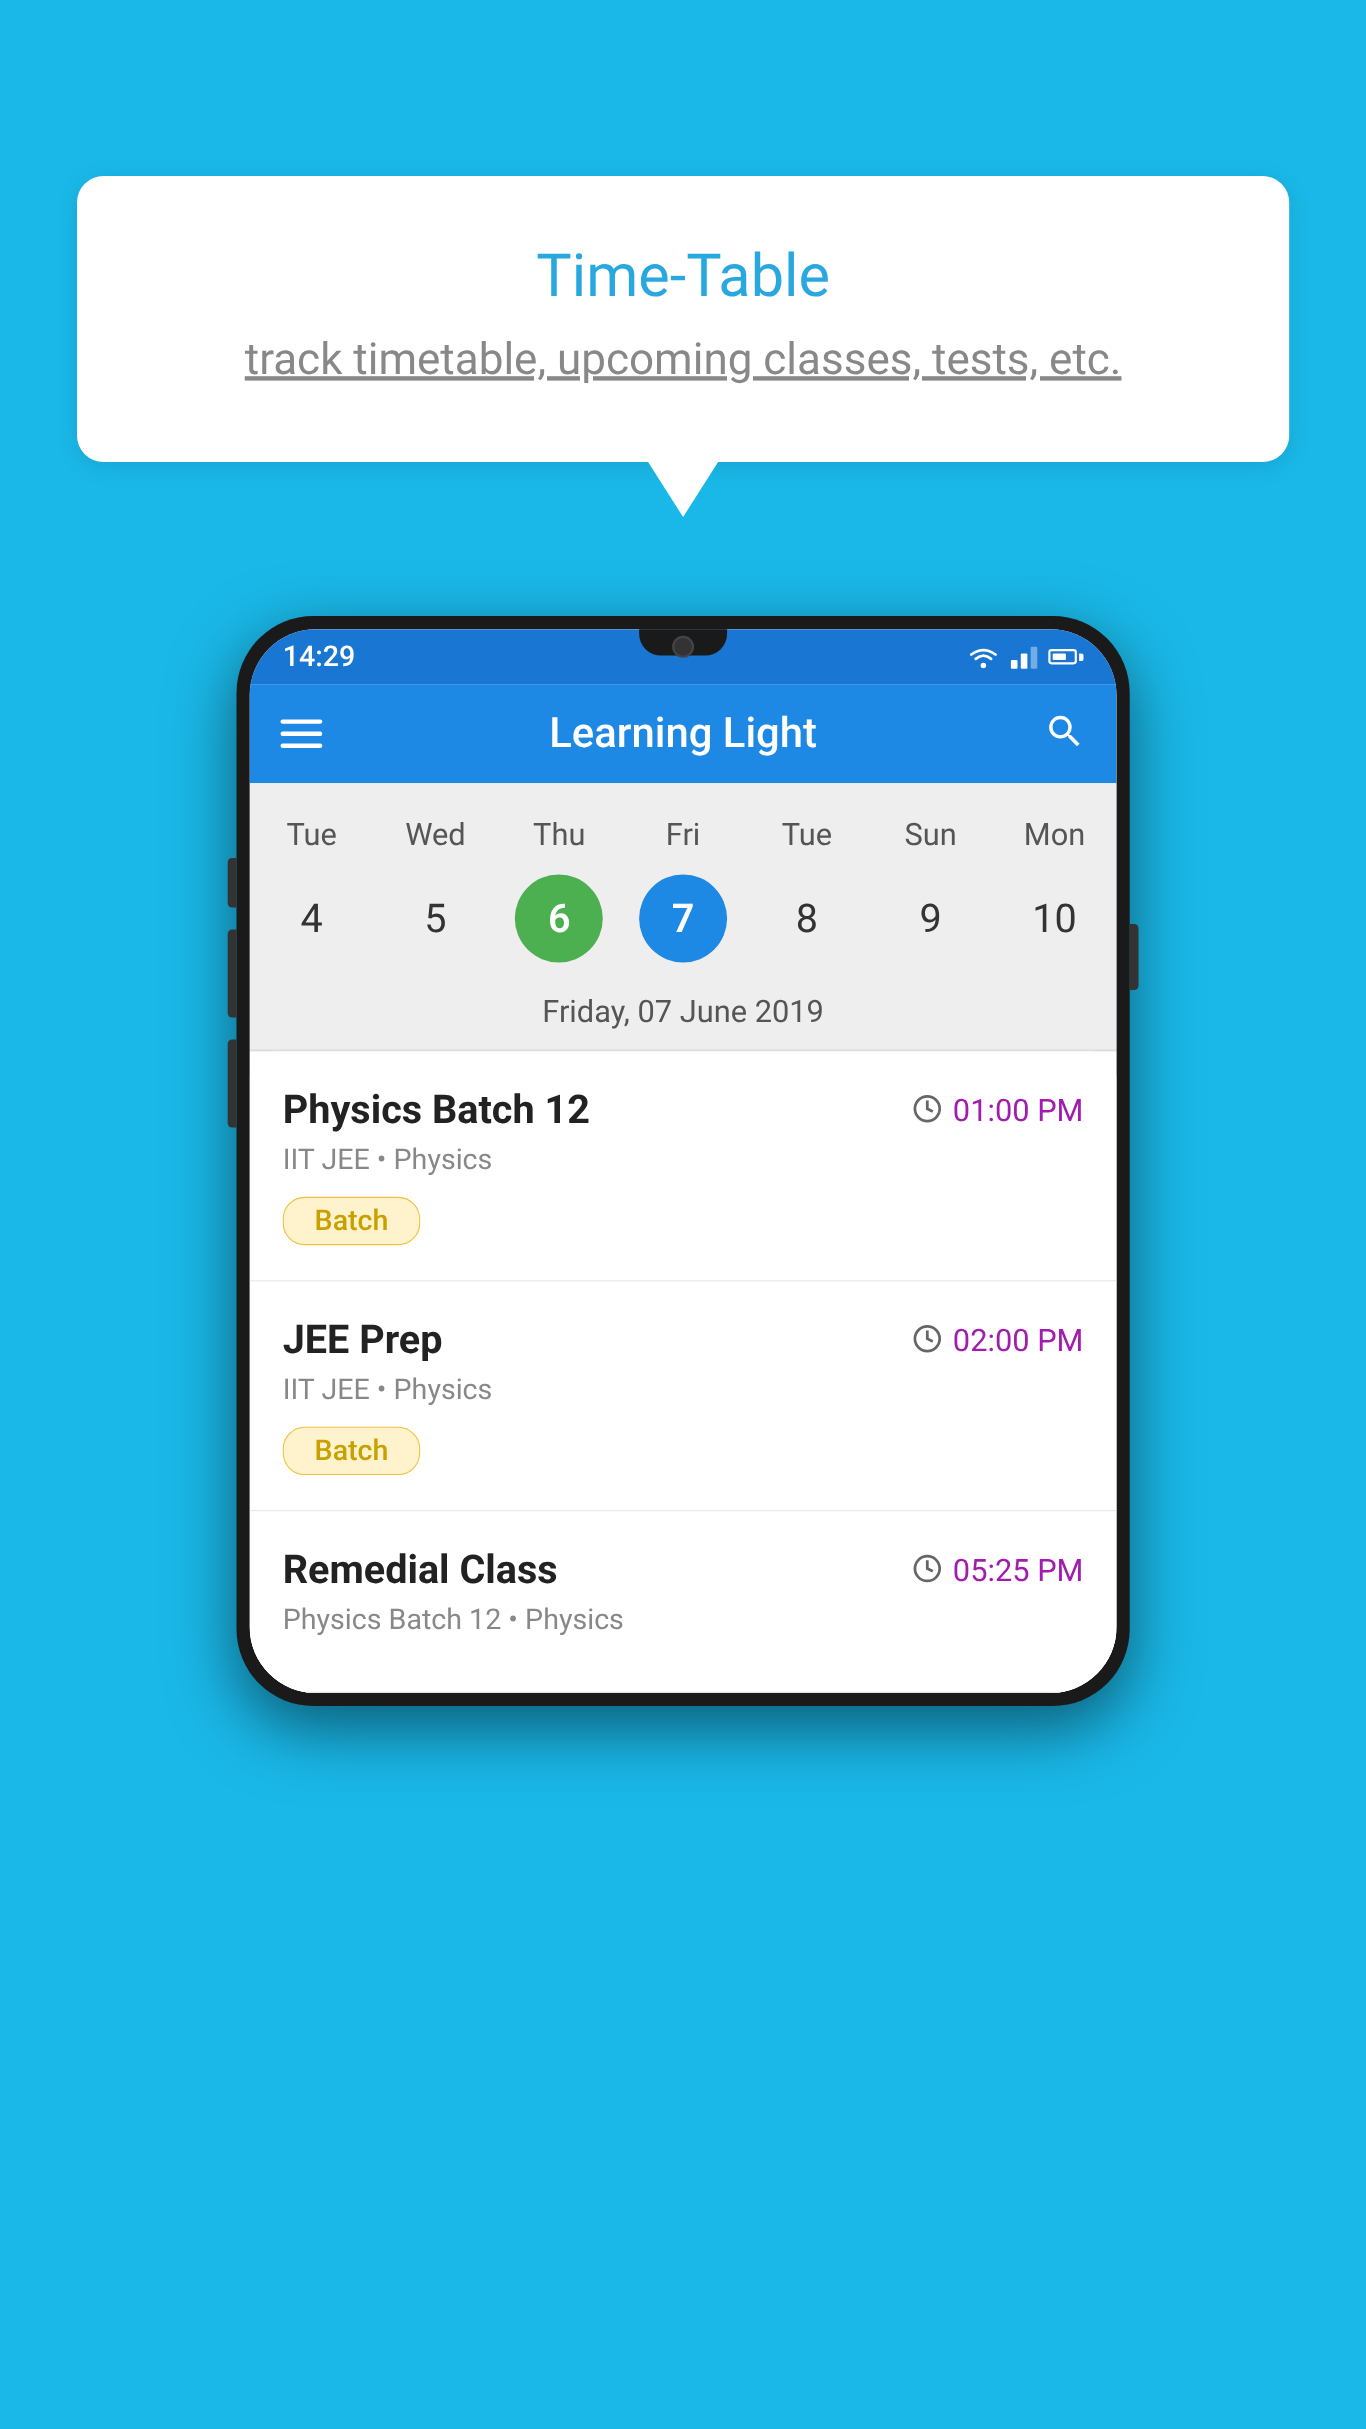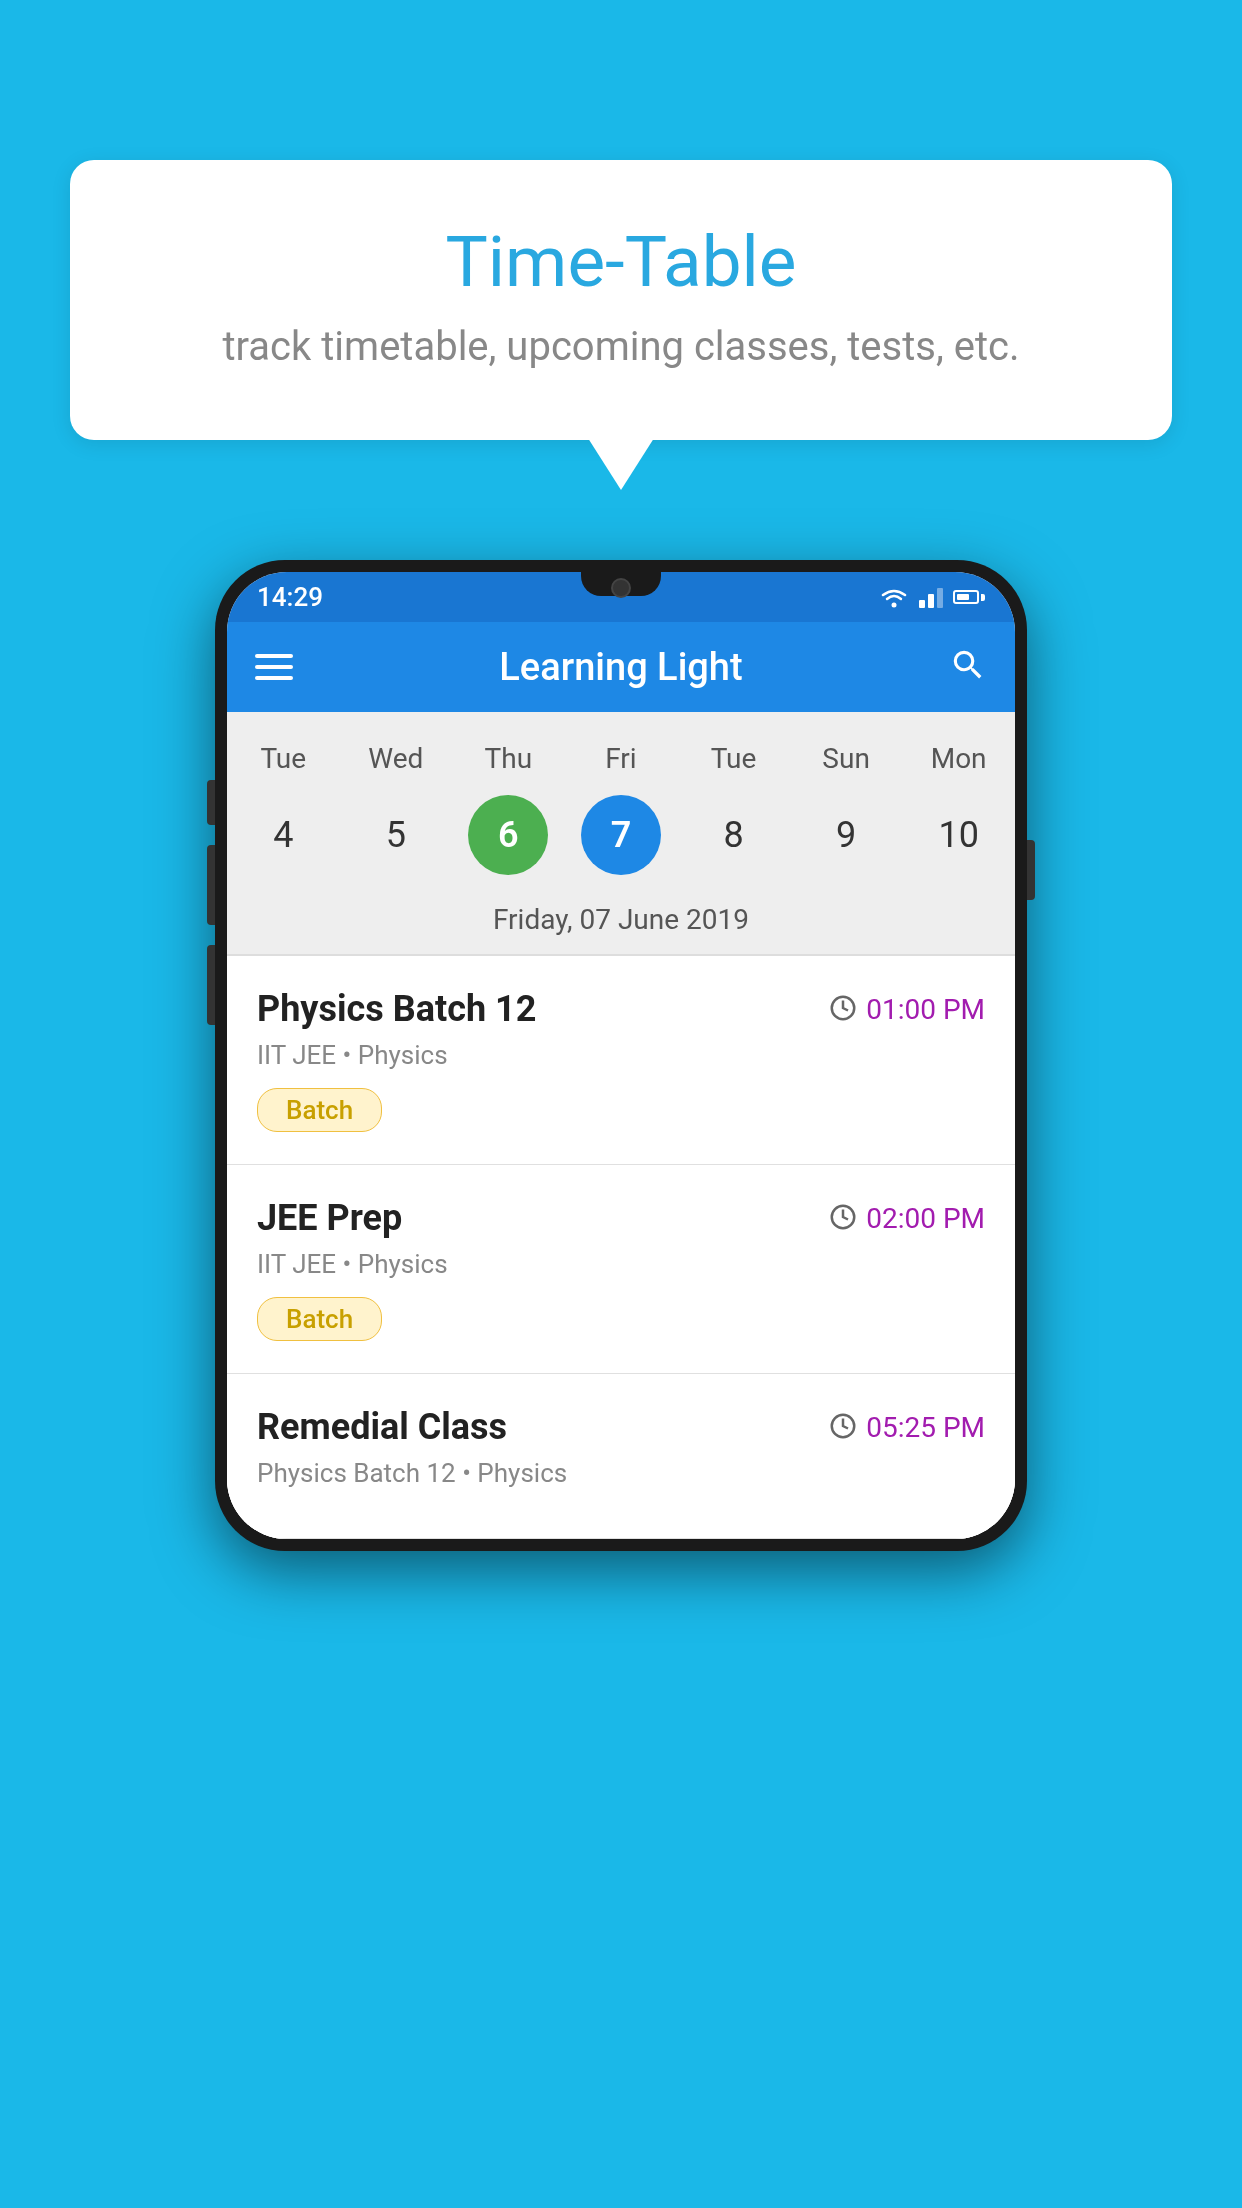"Time-Table" .bubble-title { font-size: 71px -> 54px }
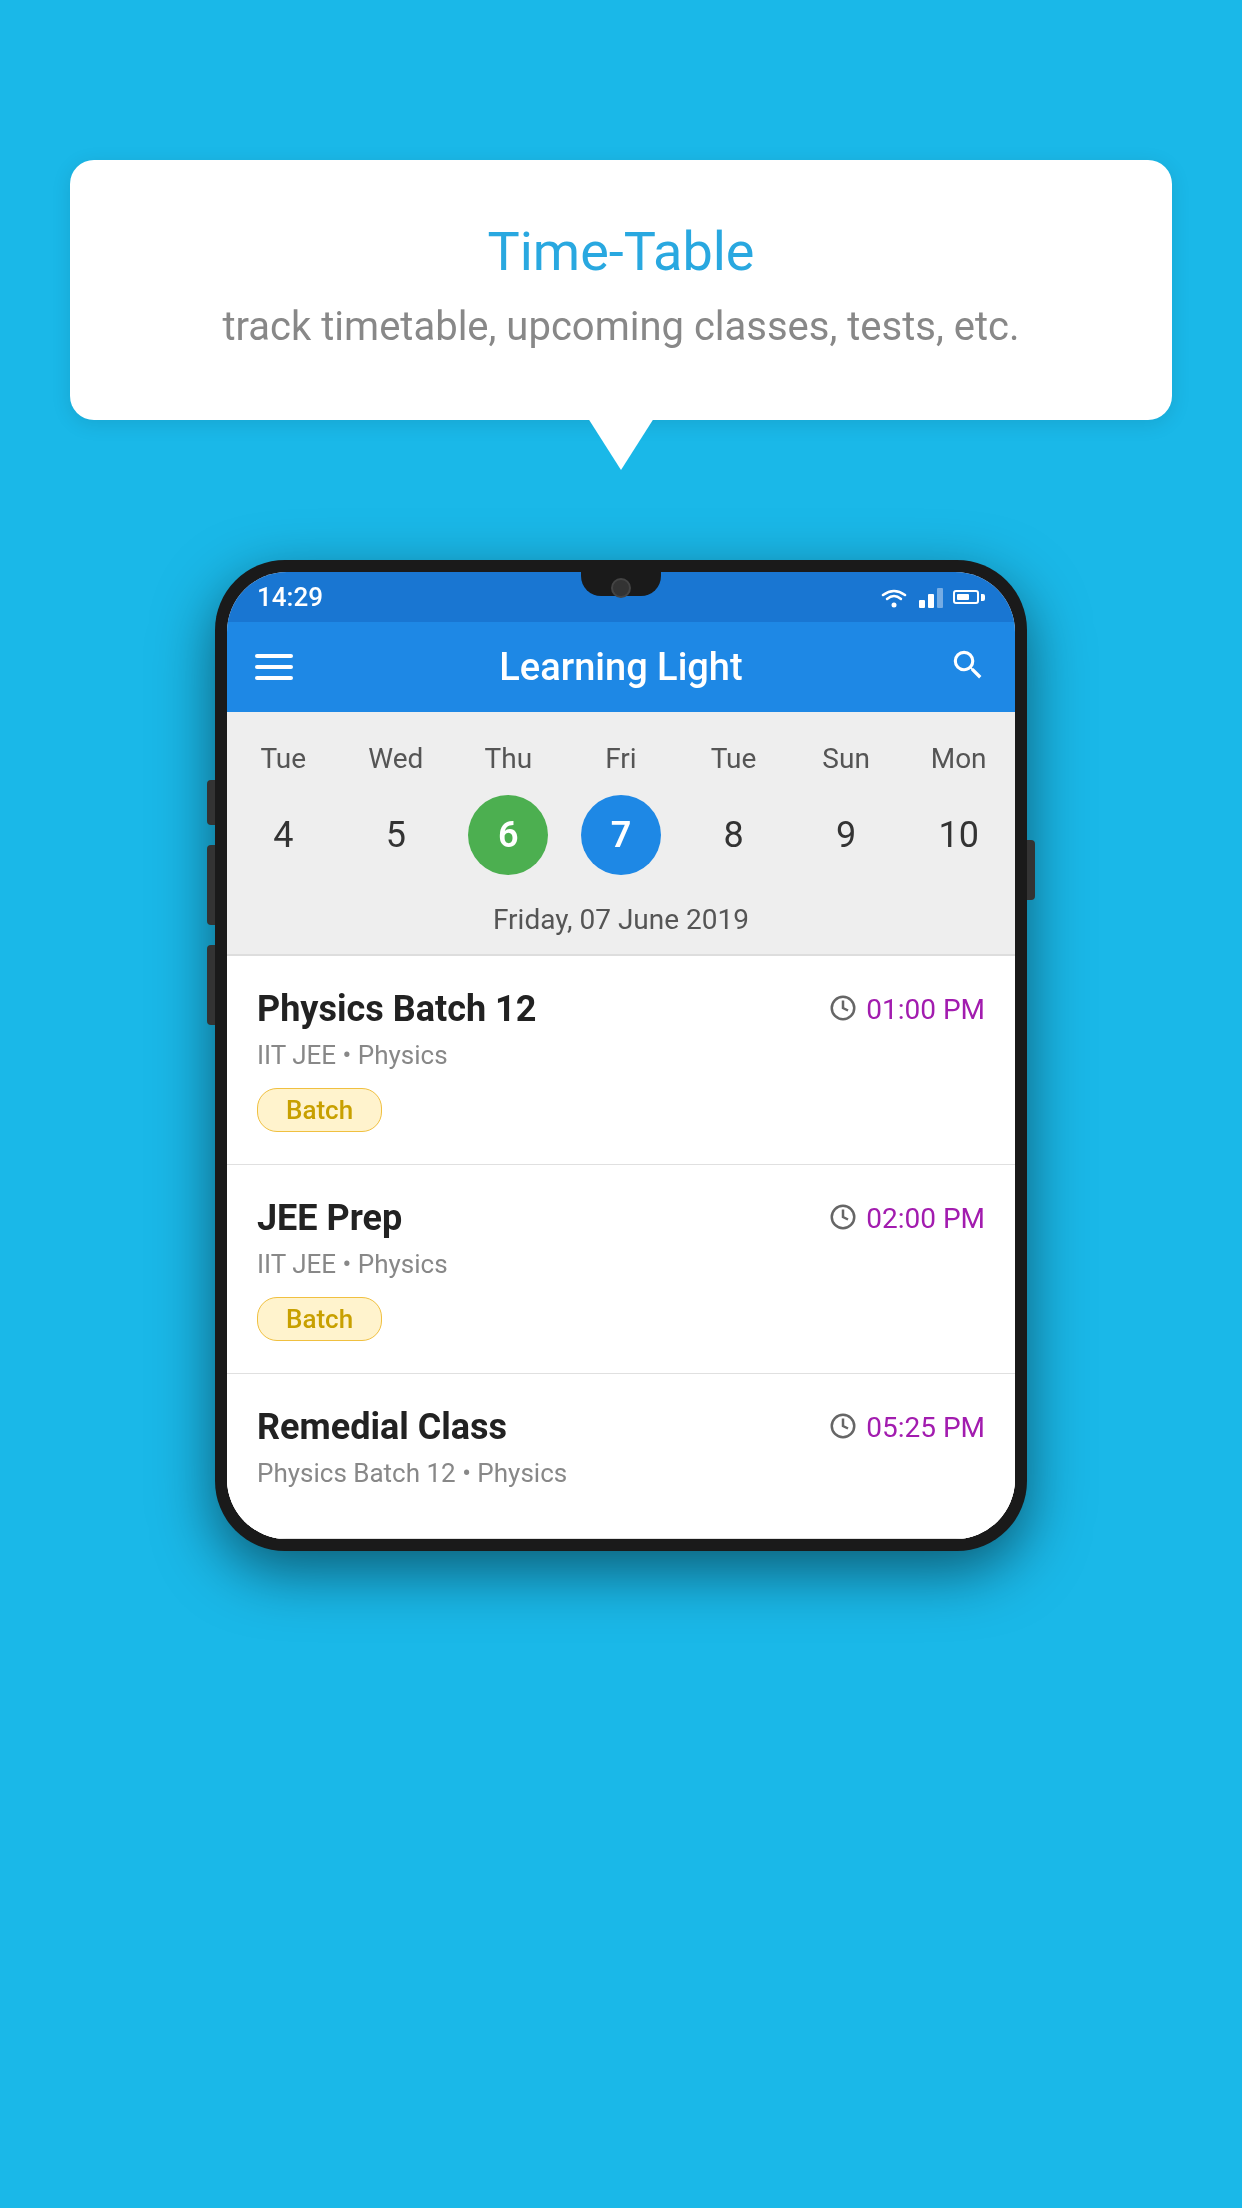"track timetable, upcoming classes," .bubble-subtitle { text-decoration: none -> underline }
